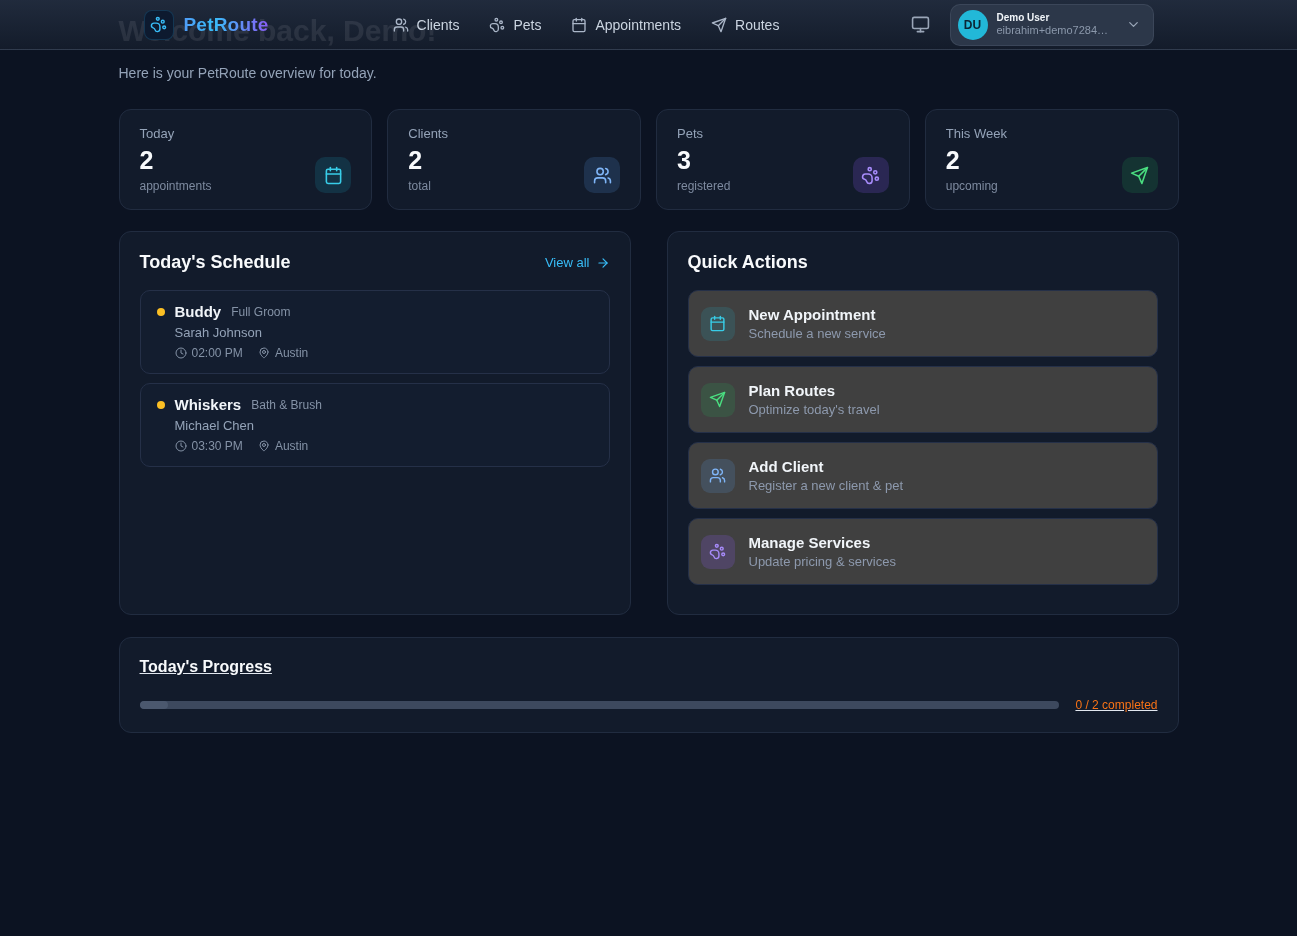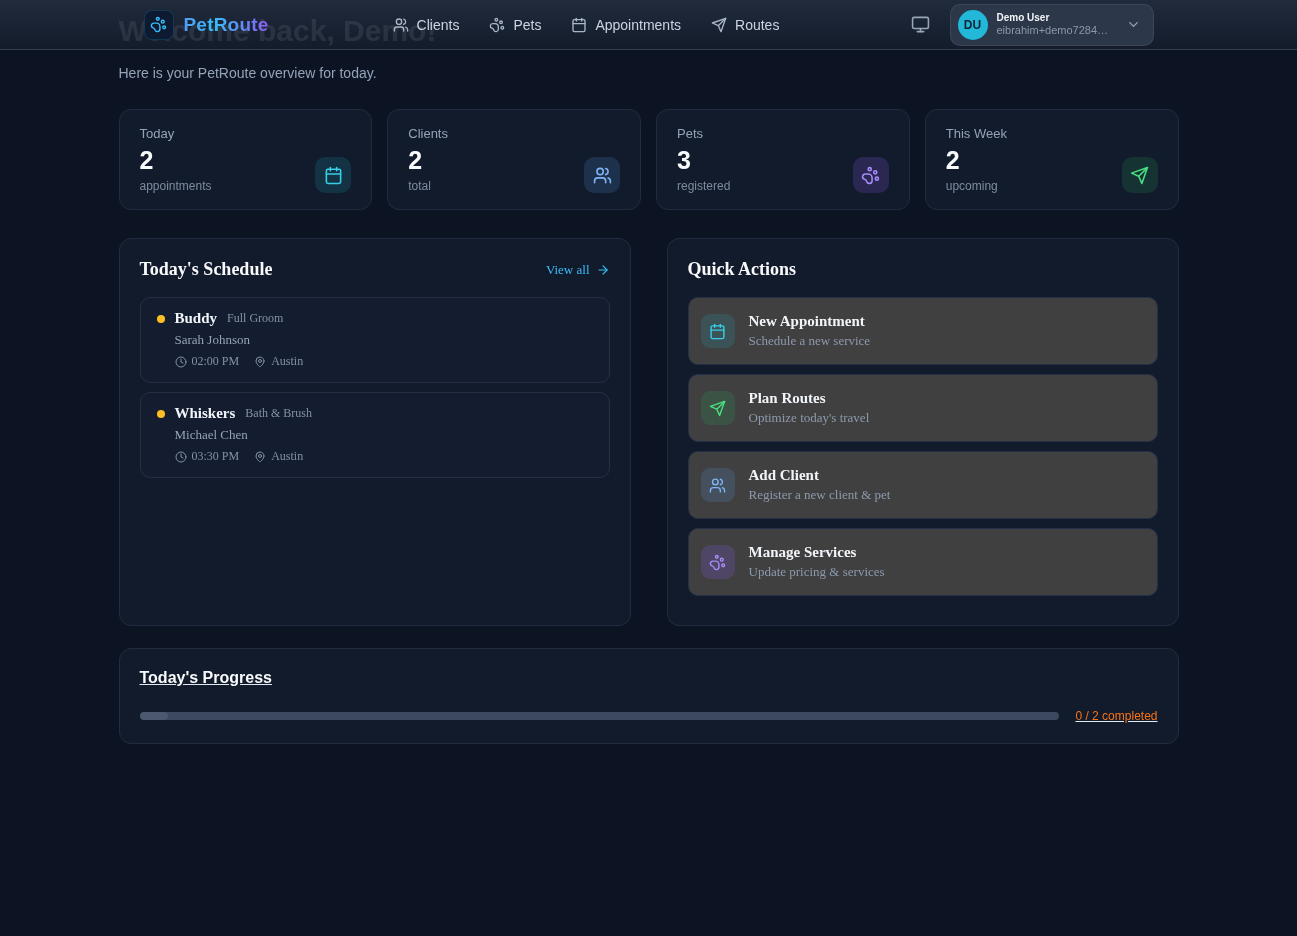"Today's Schedule" .cols { font-family: Liberation Serif, serif -> none; margin-top: 28px -> 21px }
